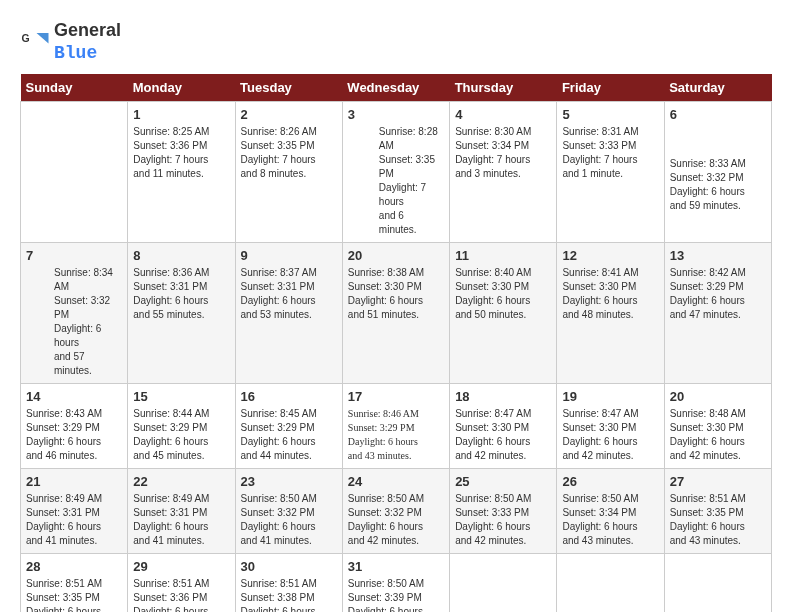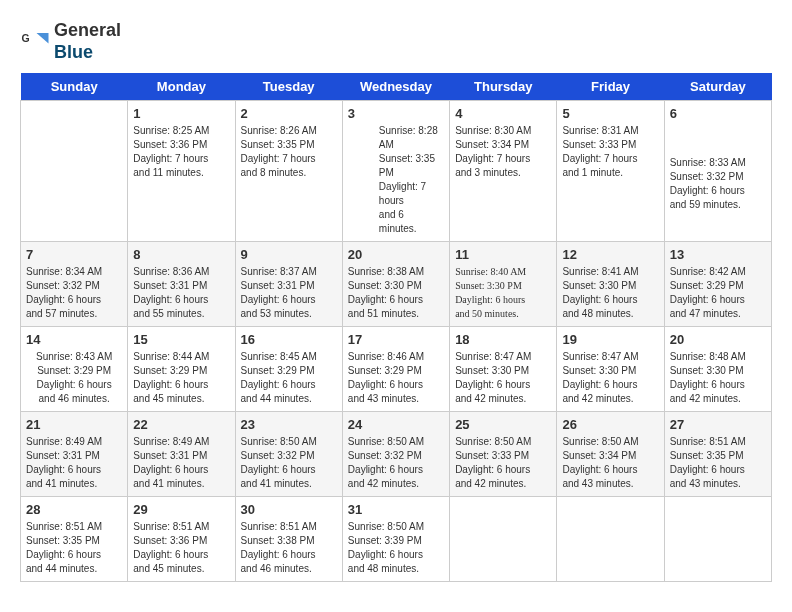"Blue" span { color: #0c4a6e -> #3b82f6; font-family: none -> Liberation Mono, monospace }
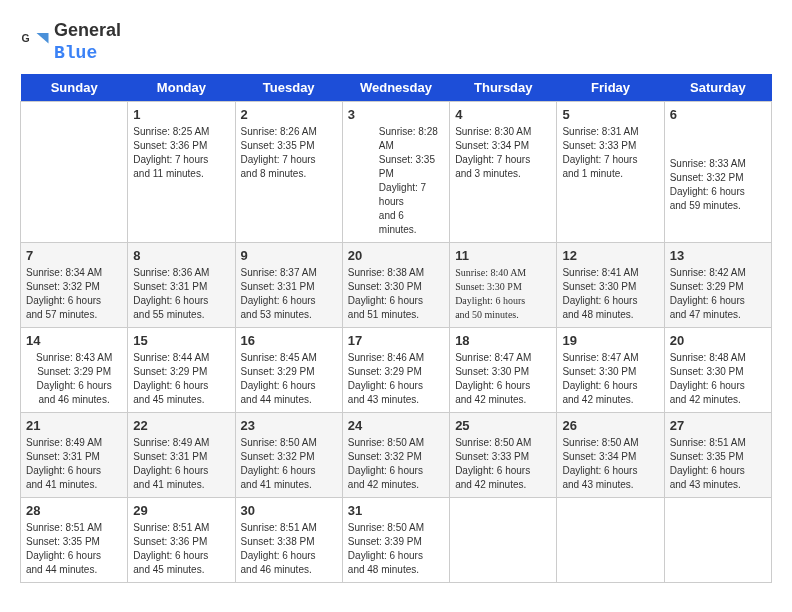"Sunday" thead tr th { background-color: #1d4ed8 -> #7f1d1d; text-align: center -> left }
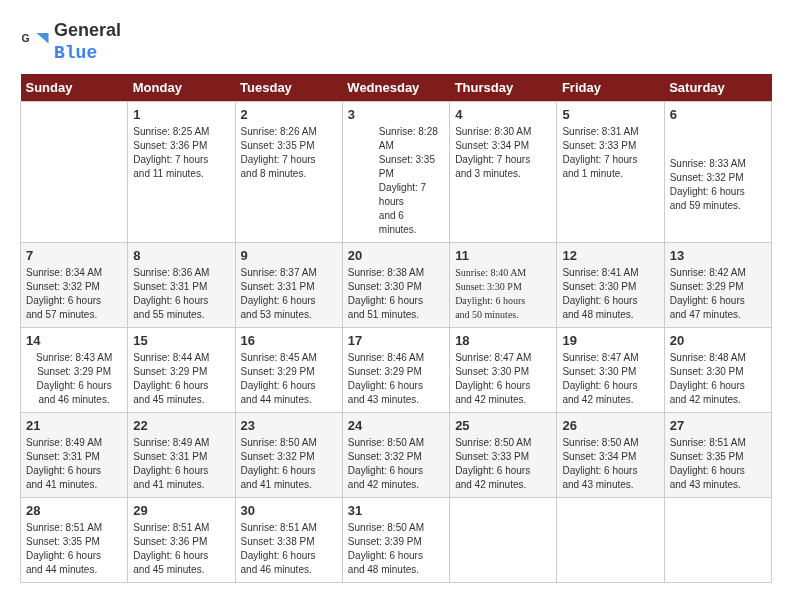"Sunrise: 8:34 AM" div.day-info { margin-left: none -> 28px }
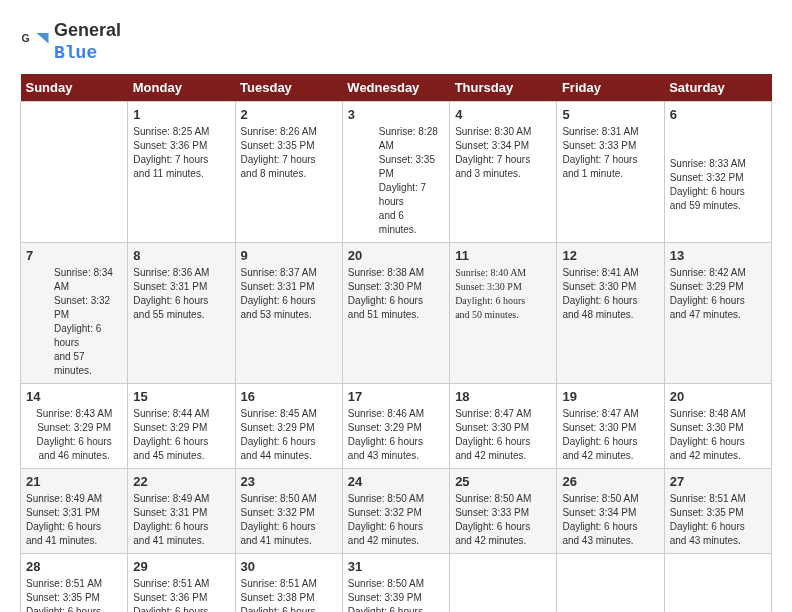"Sunrise: 8:40 AM" div.day-info { font-family: Liberation Serif, serif -> none }
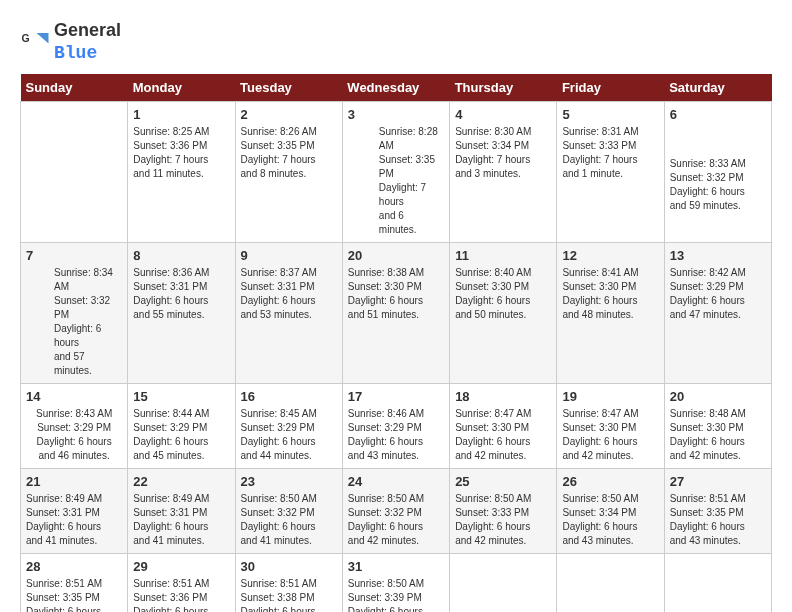"Sunrise: 8:43 AM" div.day-info { text-align: center -> none }
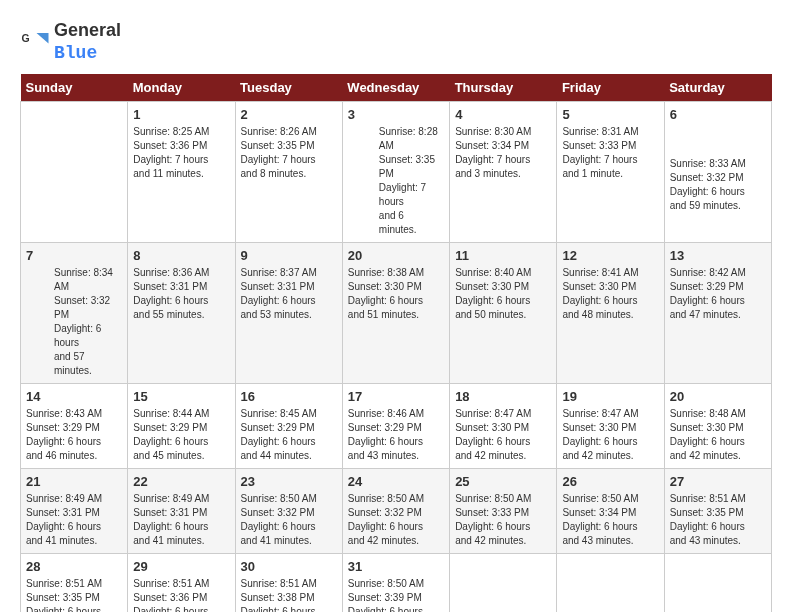"Sunrise: 8:46 AM" div.day-info { font-family: none -> Liberation Serif, serif }
